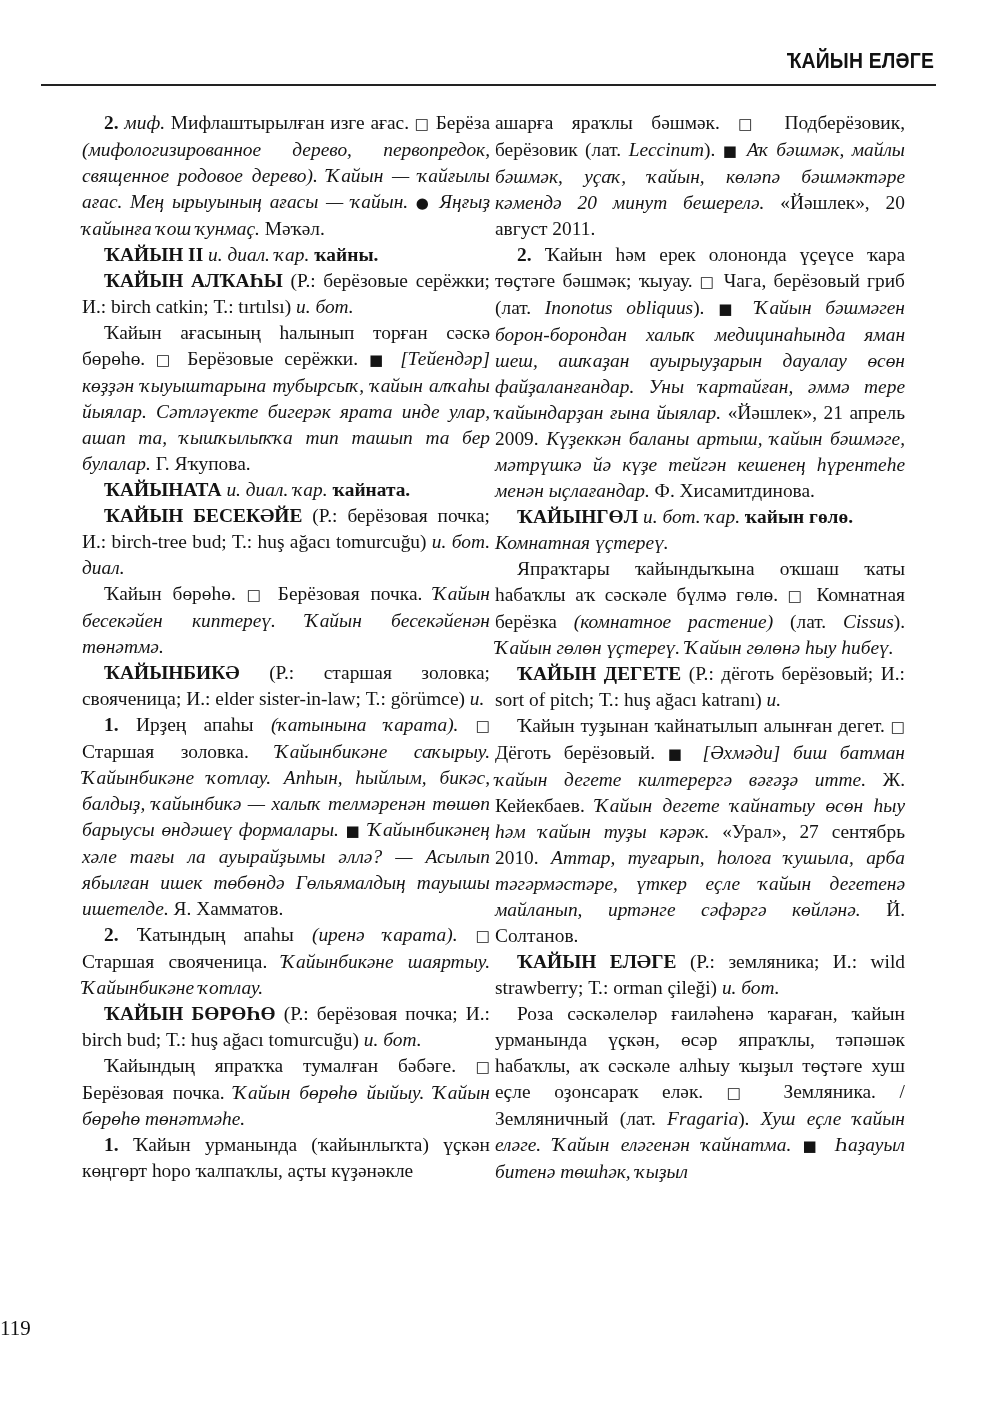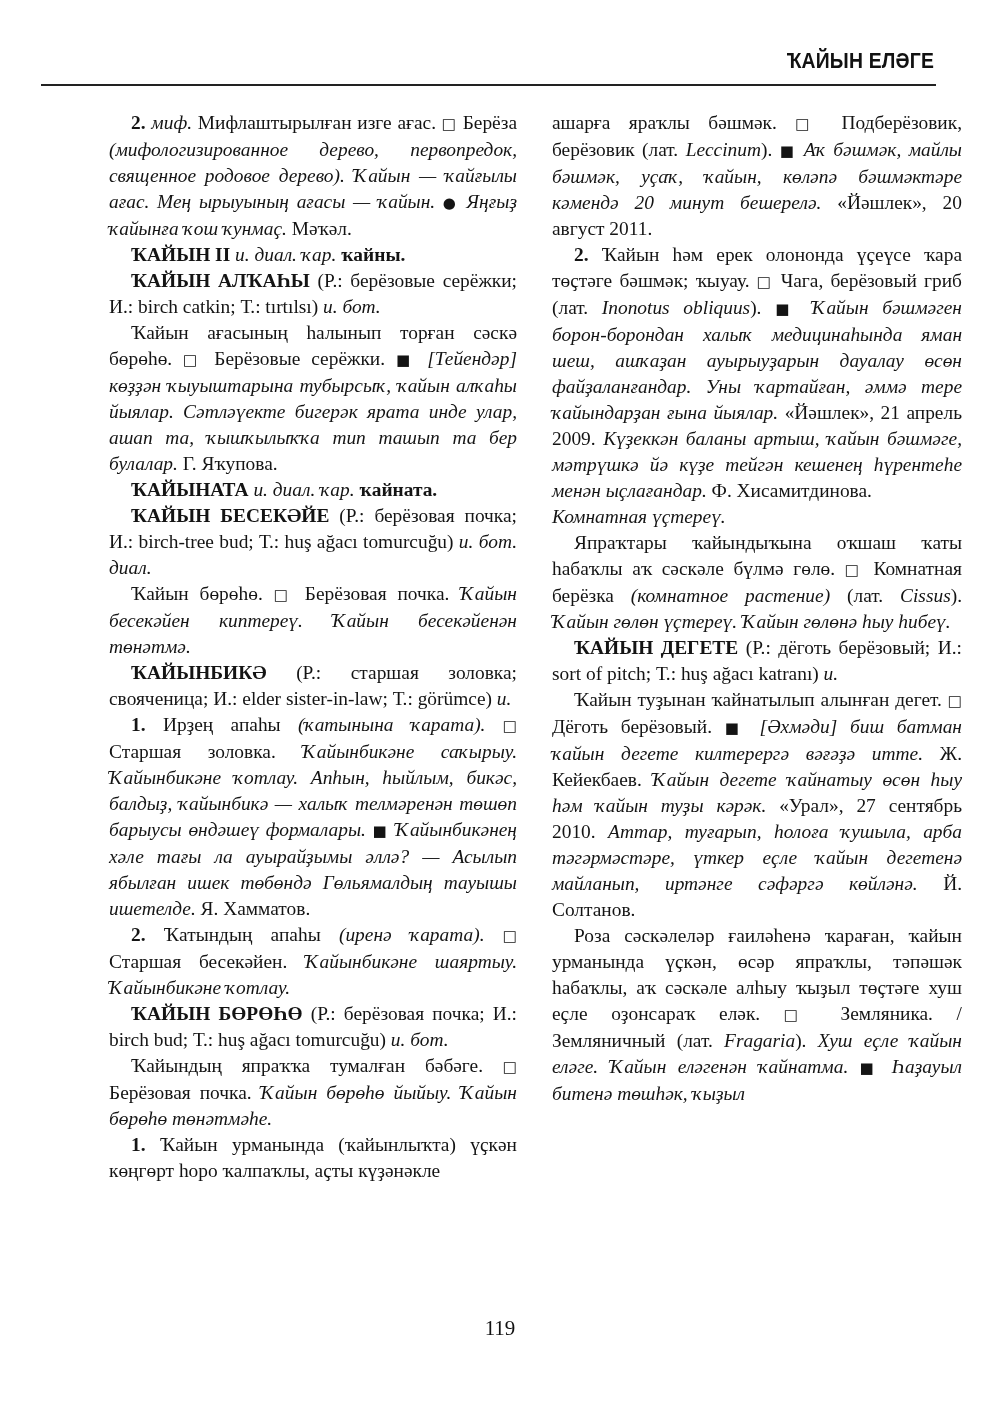"2. миф. Мифлаштырылған изге ағас." .col { margin-left: 27px -> none }
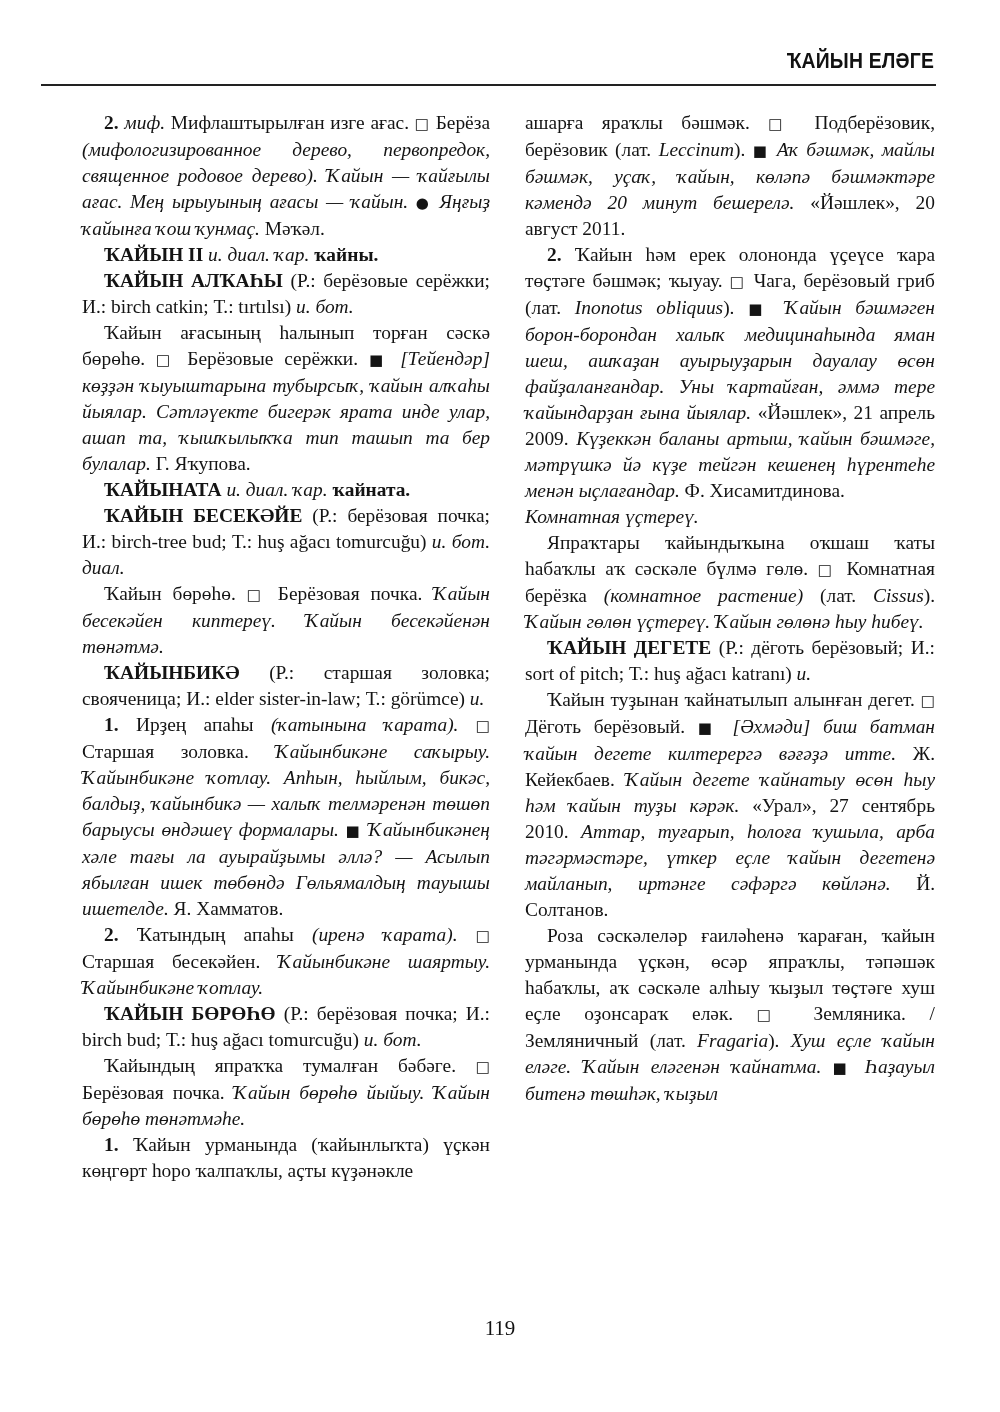"ашарға яраҡлы бәшмәк. □ Подберёзовик," .col-right { left: 525px -> 495px }
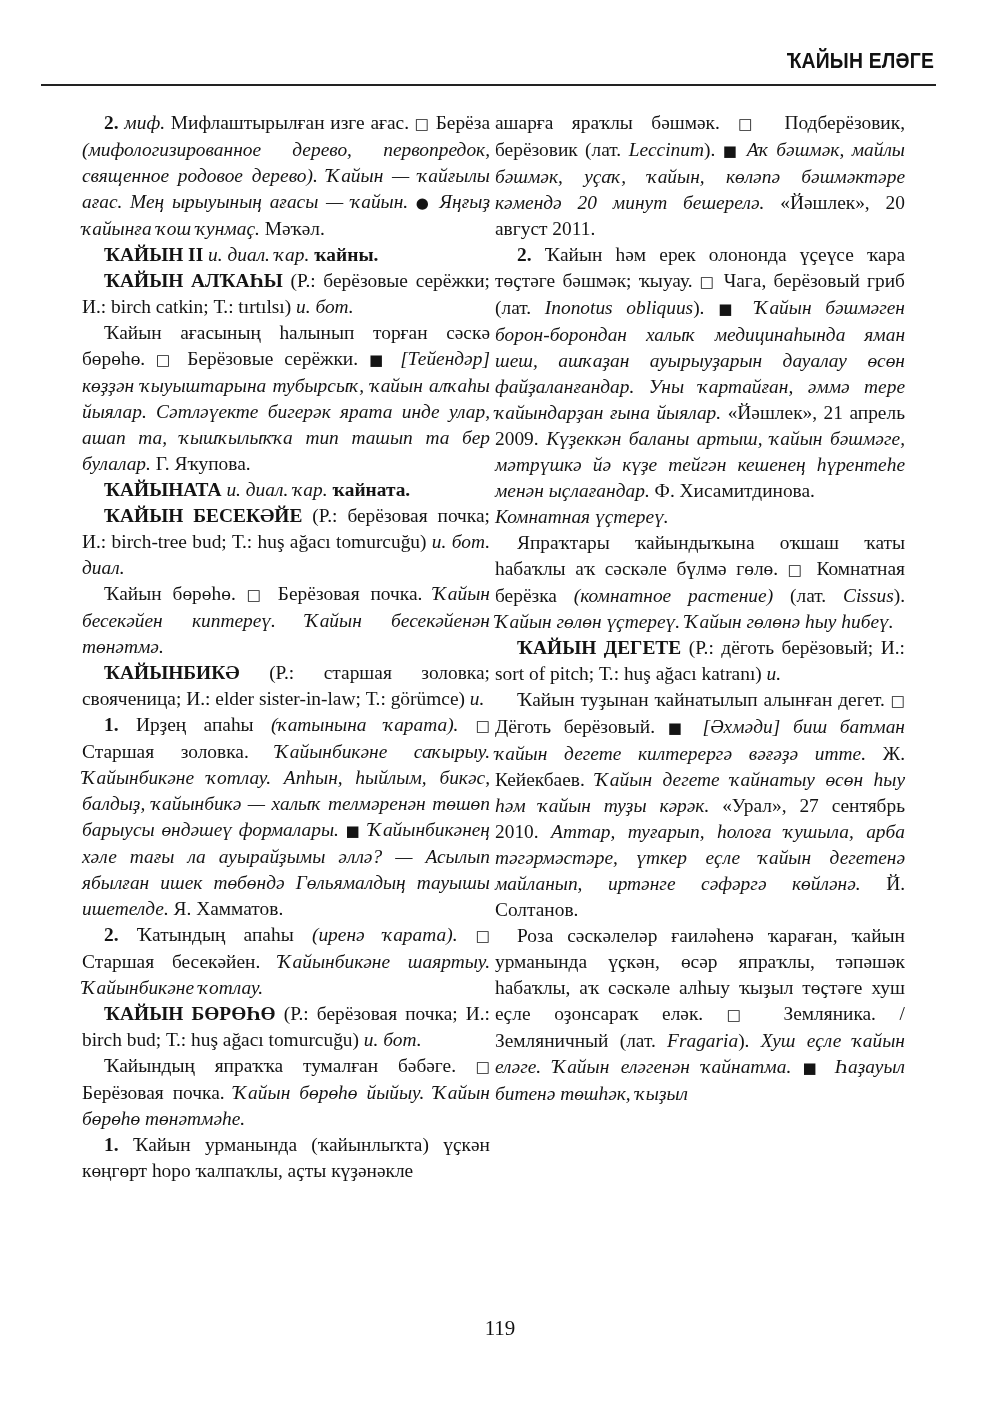"ҠАЙЫНГӨЛ и. бот. ҡар. ҡайын" p.p { html: none -> <p><span>ҠАЙЫНГӨЛ</span><span> и. бот. ҡар.</span><span> ҡайын гөлө.</span></p> }
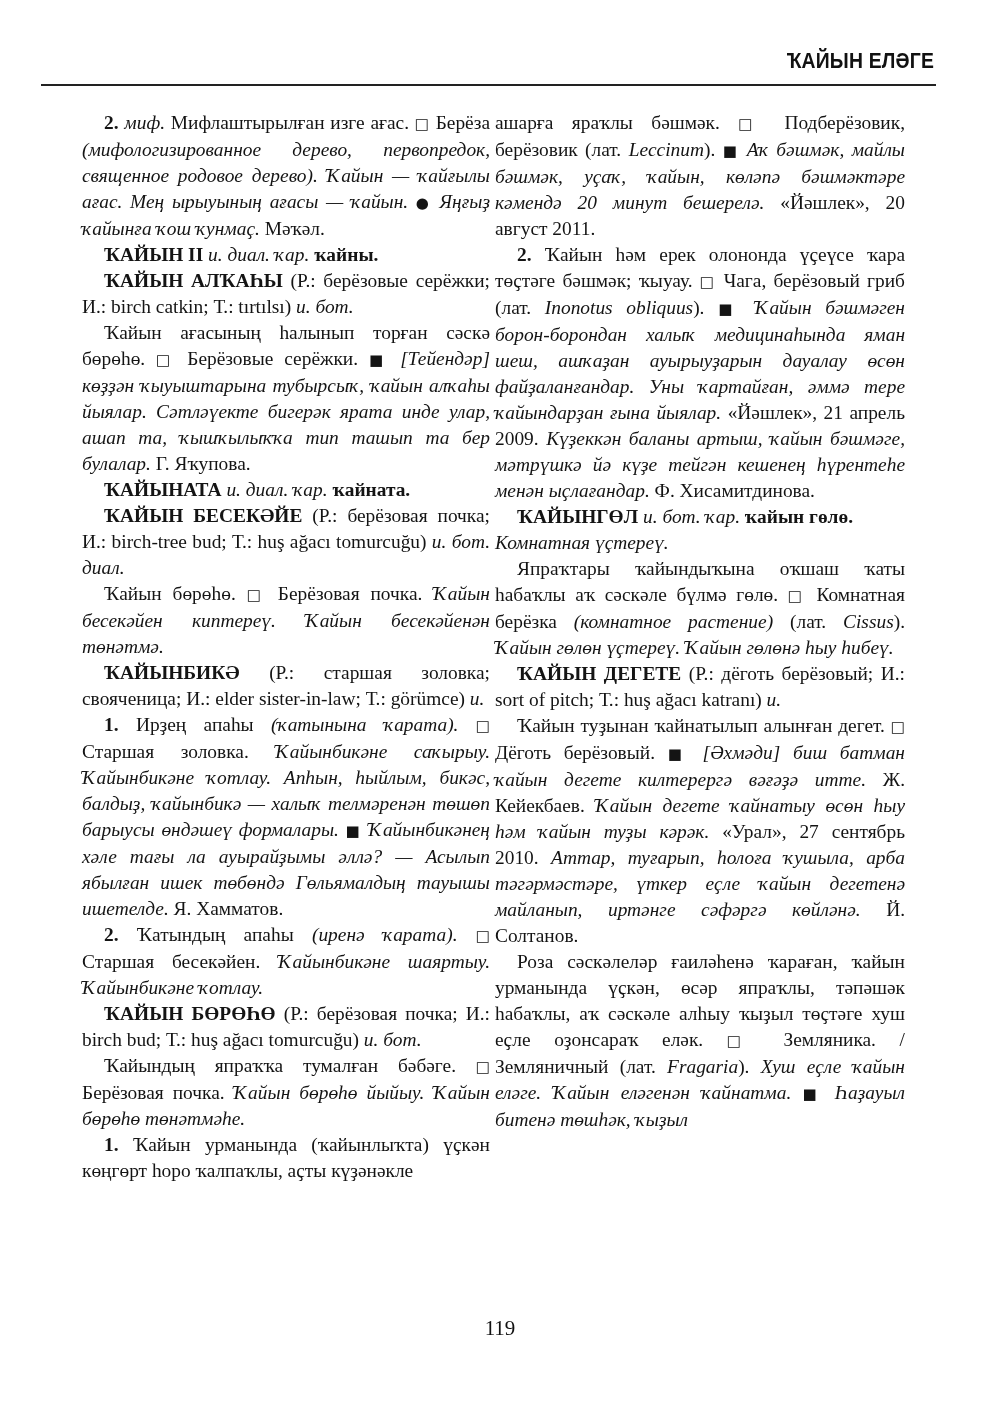"Старшая бесекәйен." span { text: бесекәйен -> свояченица }
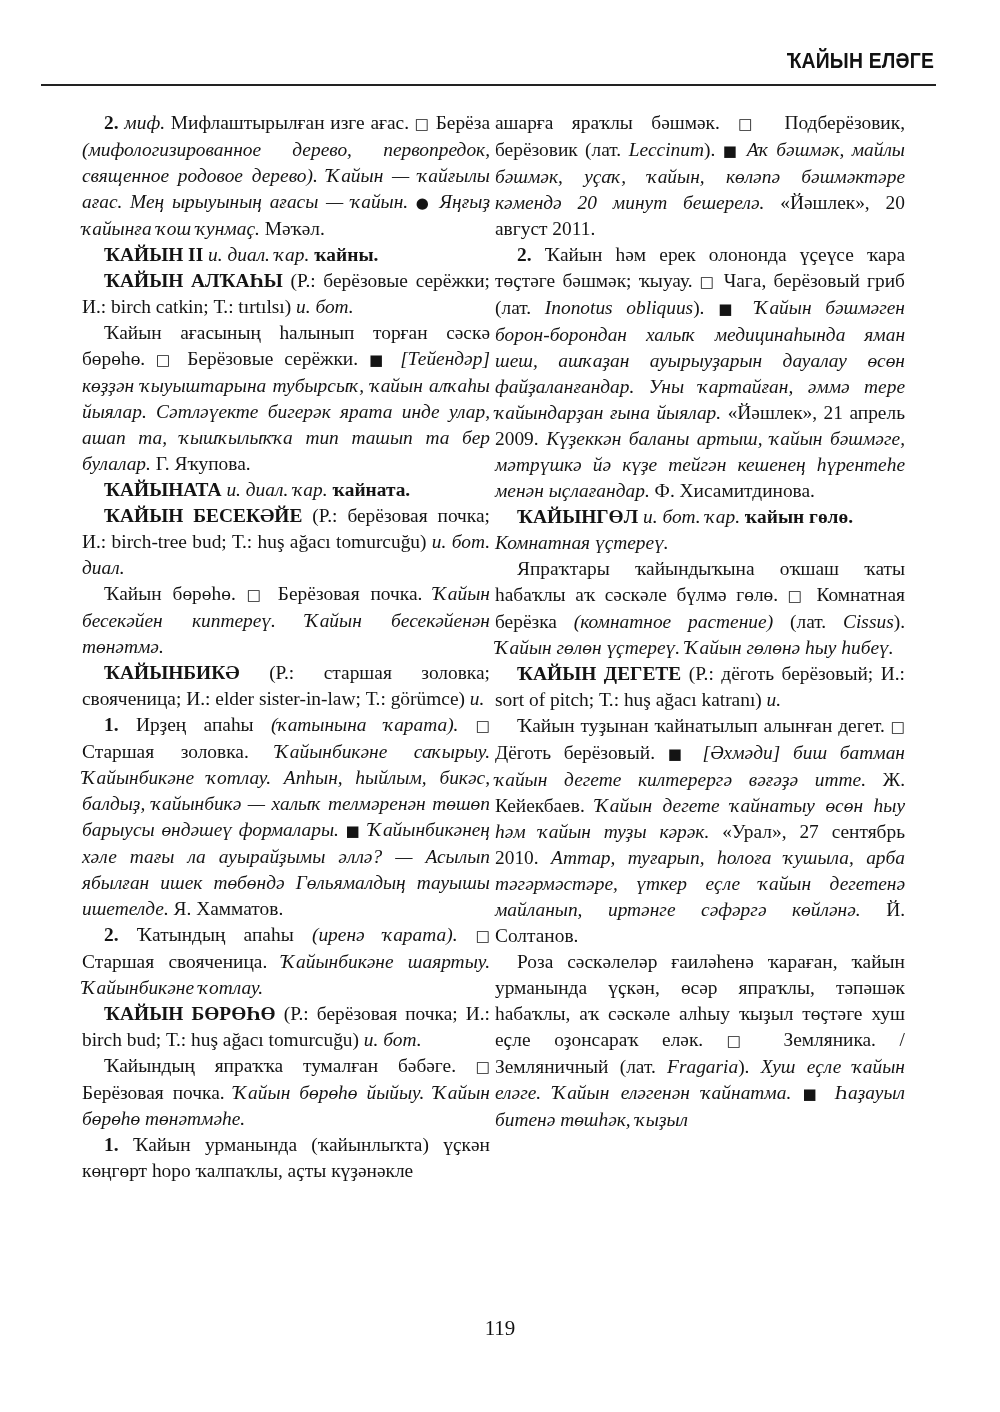"ҠАЙЫН ЕЛӘГЕ (Р.: земляника; И.:" p.p { html: none -> <p><span>ҠАЙЫН ЕЛӘГЕ</span><span> (Р.: земляника; И.: wild strawberry; Т.: orman çileği) </span><span>и. бот.</span></p> }
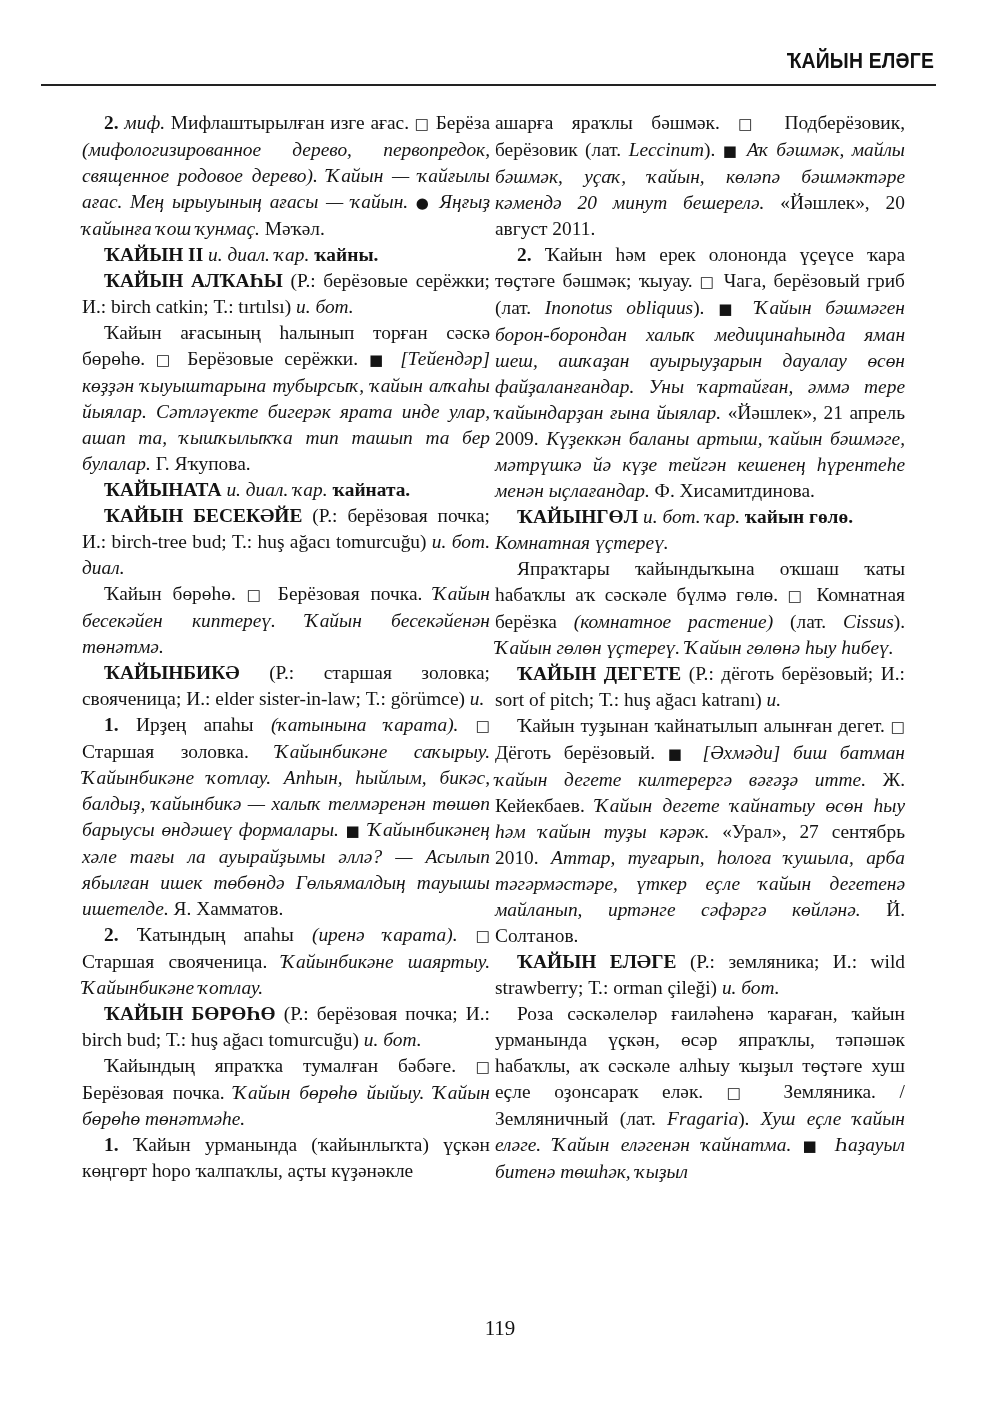"119" .page-number { text-align: center -> none }
